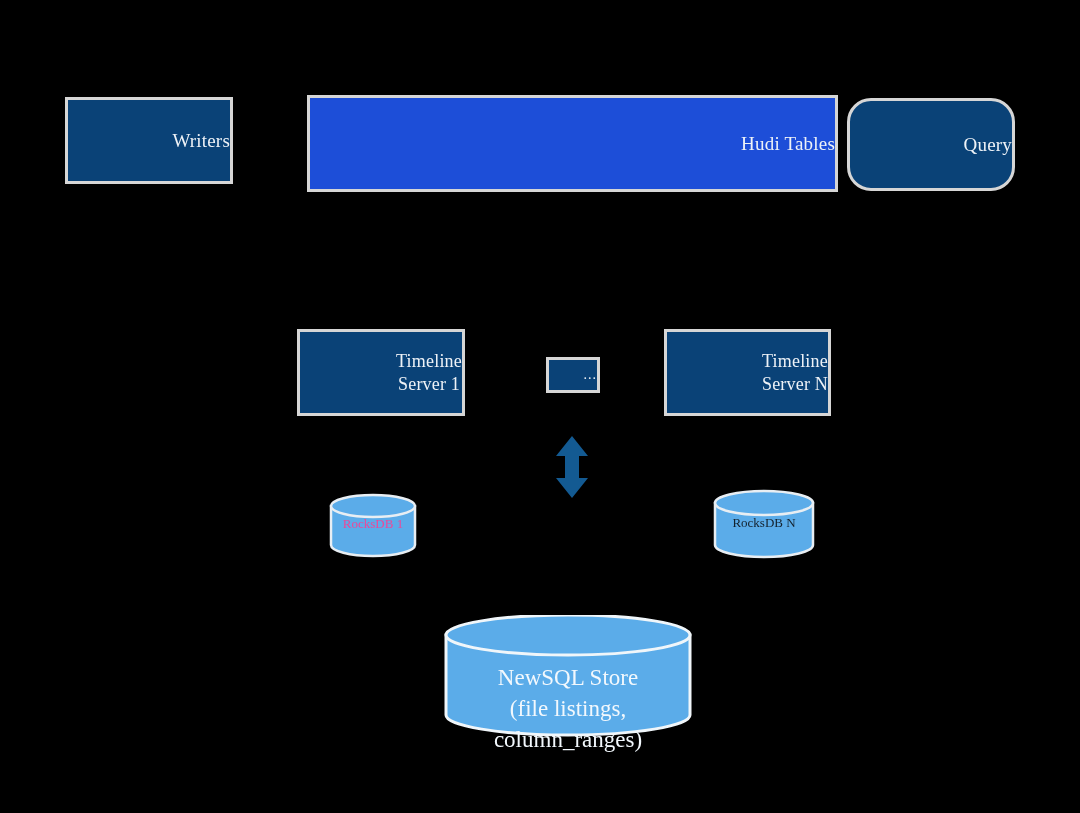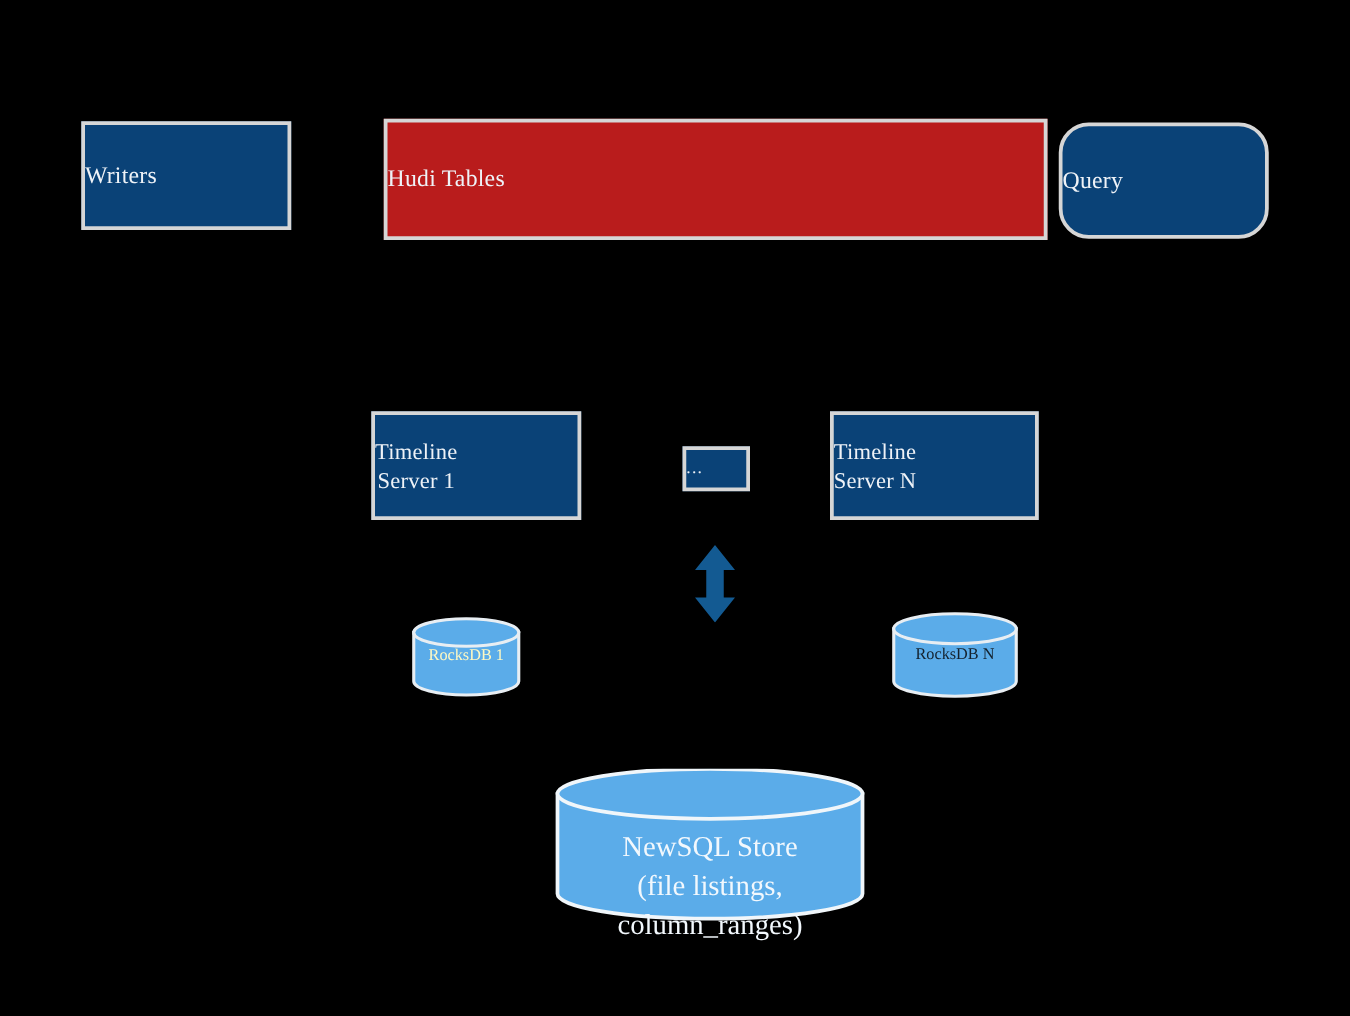"Writers" .box { justify-content: flex-start -> flex-end }
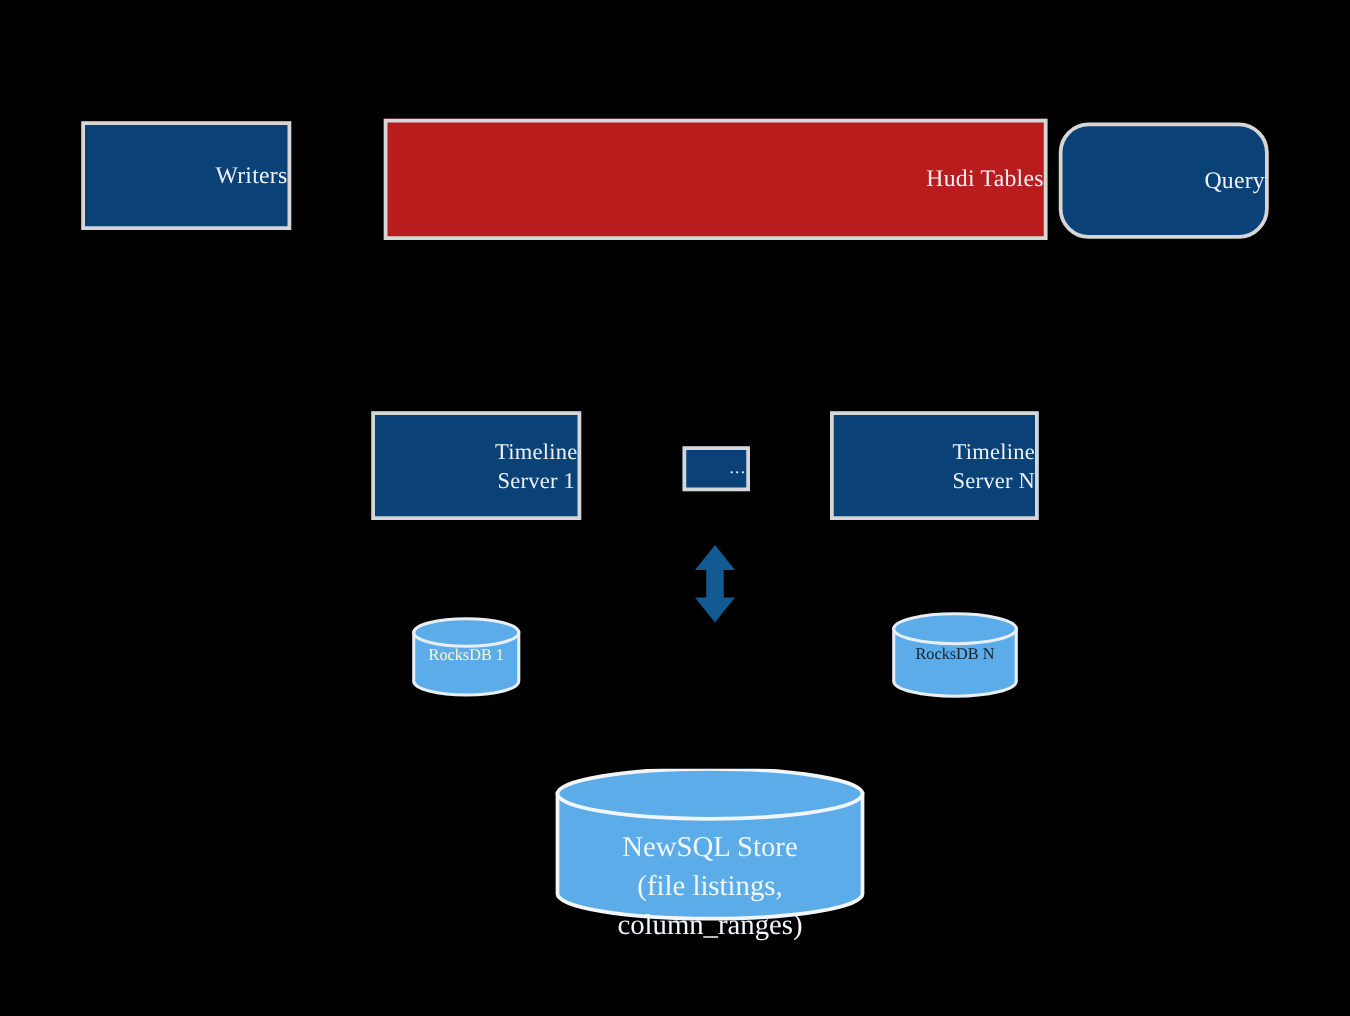"Hudi Tables" .box.light { background: #b91c1c -> #1d4ed8 }
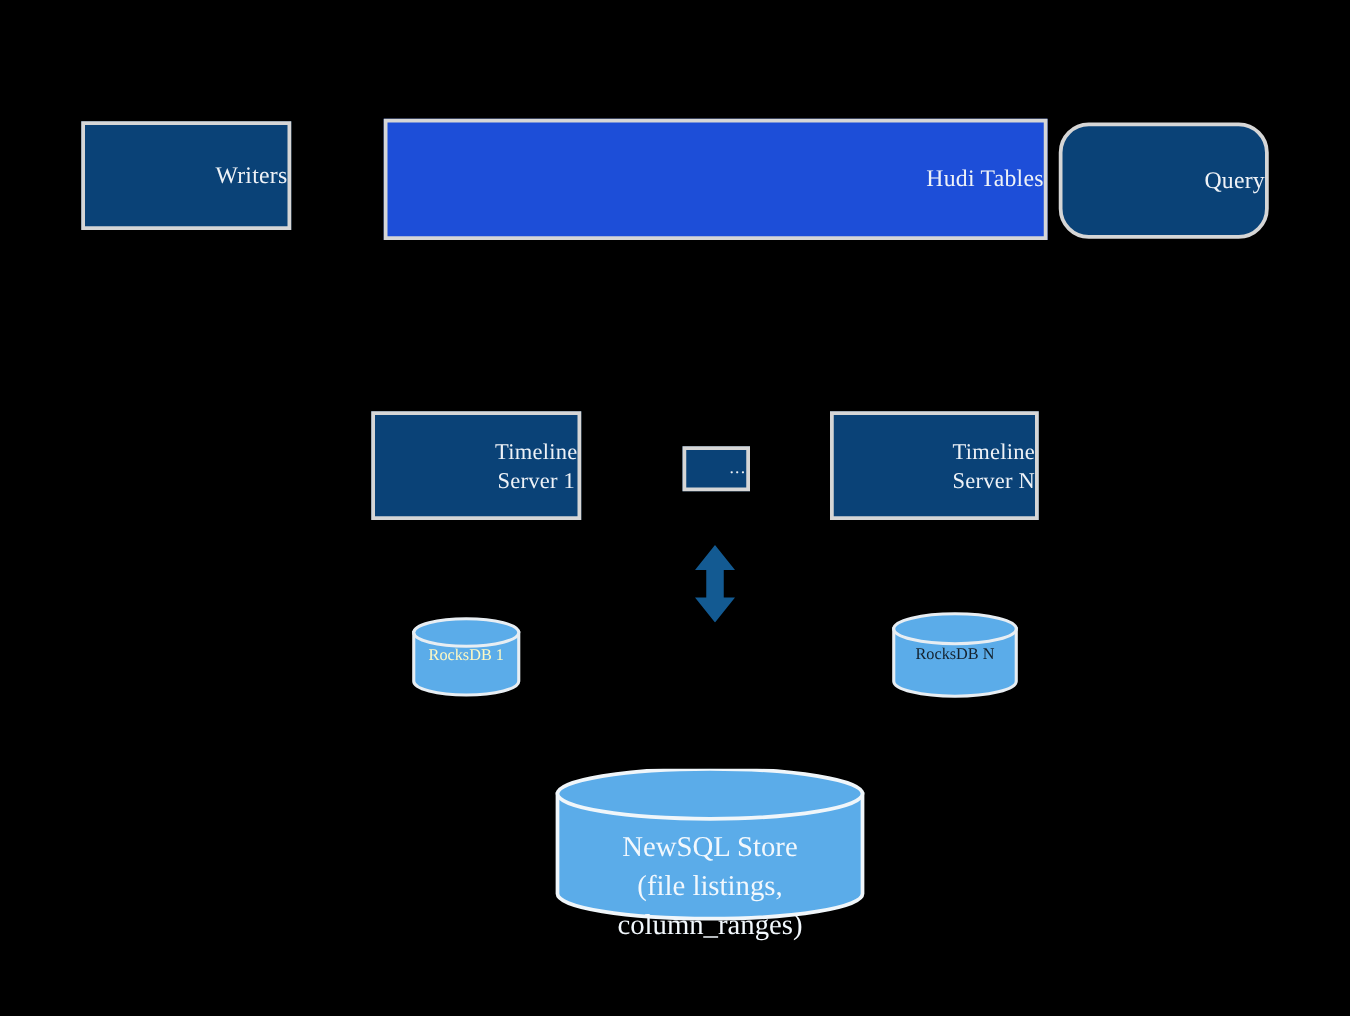"RocksDB 1" #cyl-rocksdb-1 .cyl-label { color: #fef9c3 -> #ec4899 }
